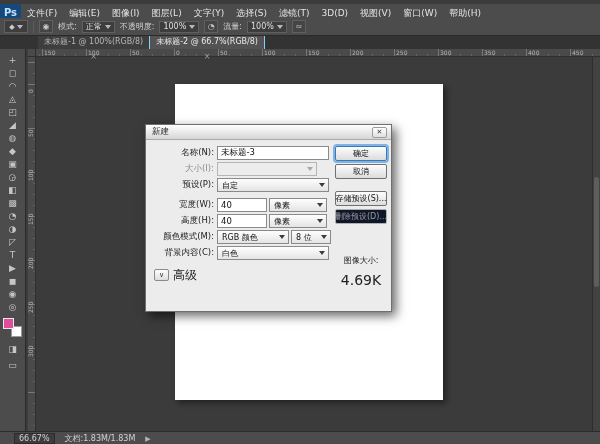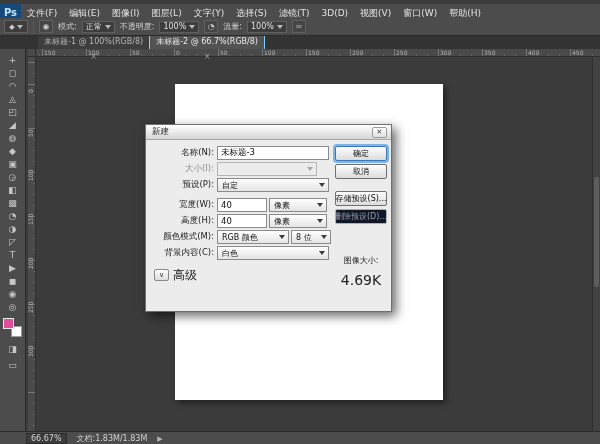"66.67%" .statusbar { padding-left: 26px -> 14px }
